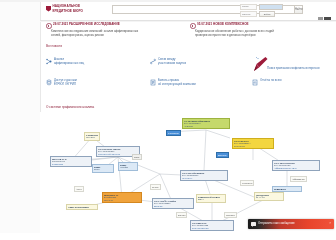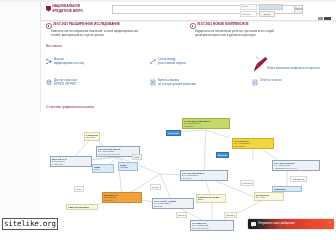"sitelike.org" div.wm { html: <div>sitelike.org</div> -> none }
